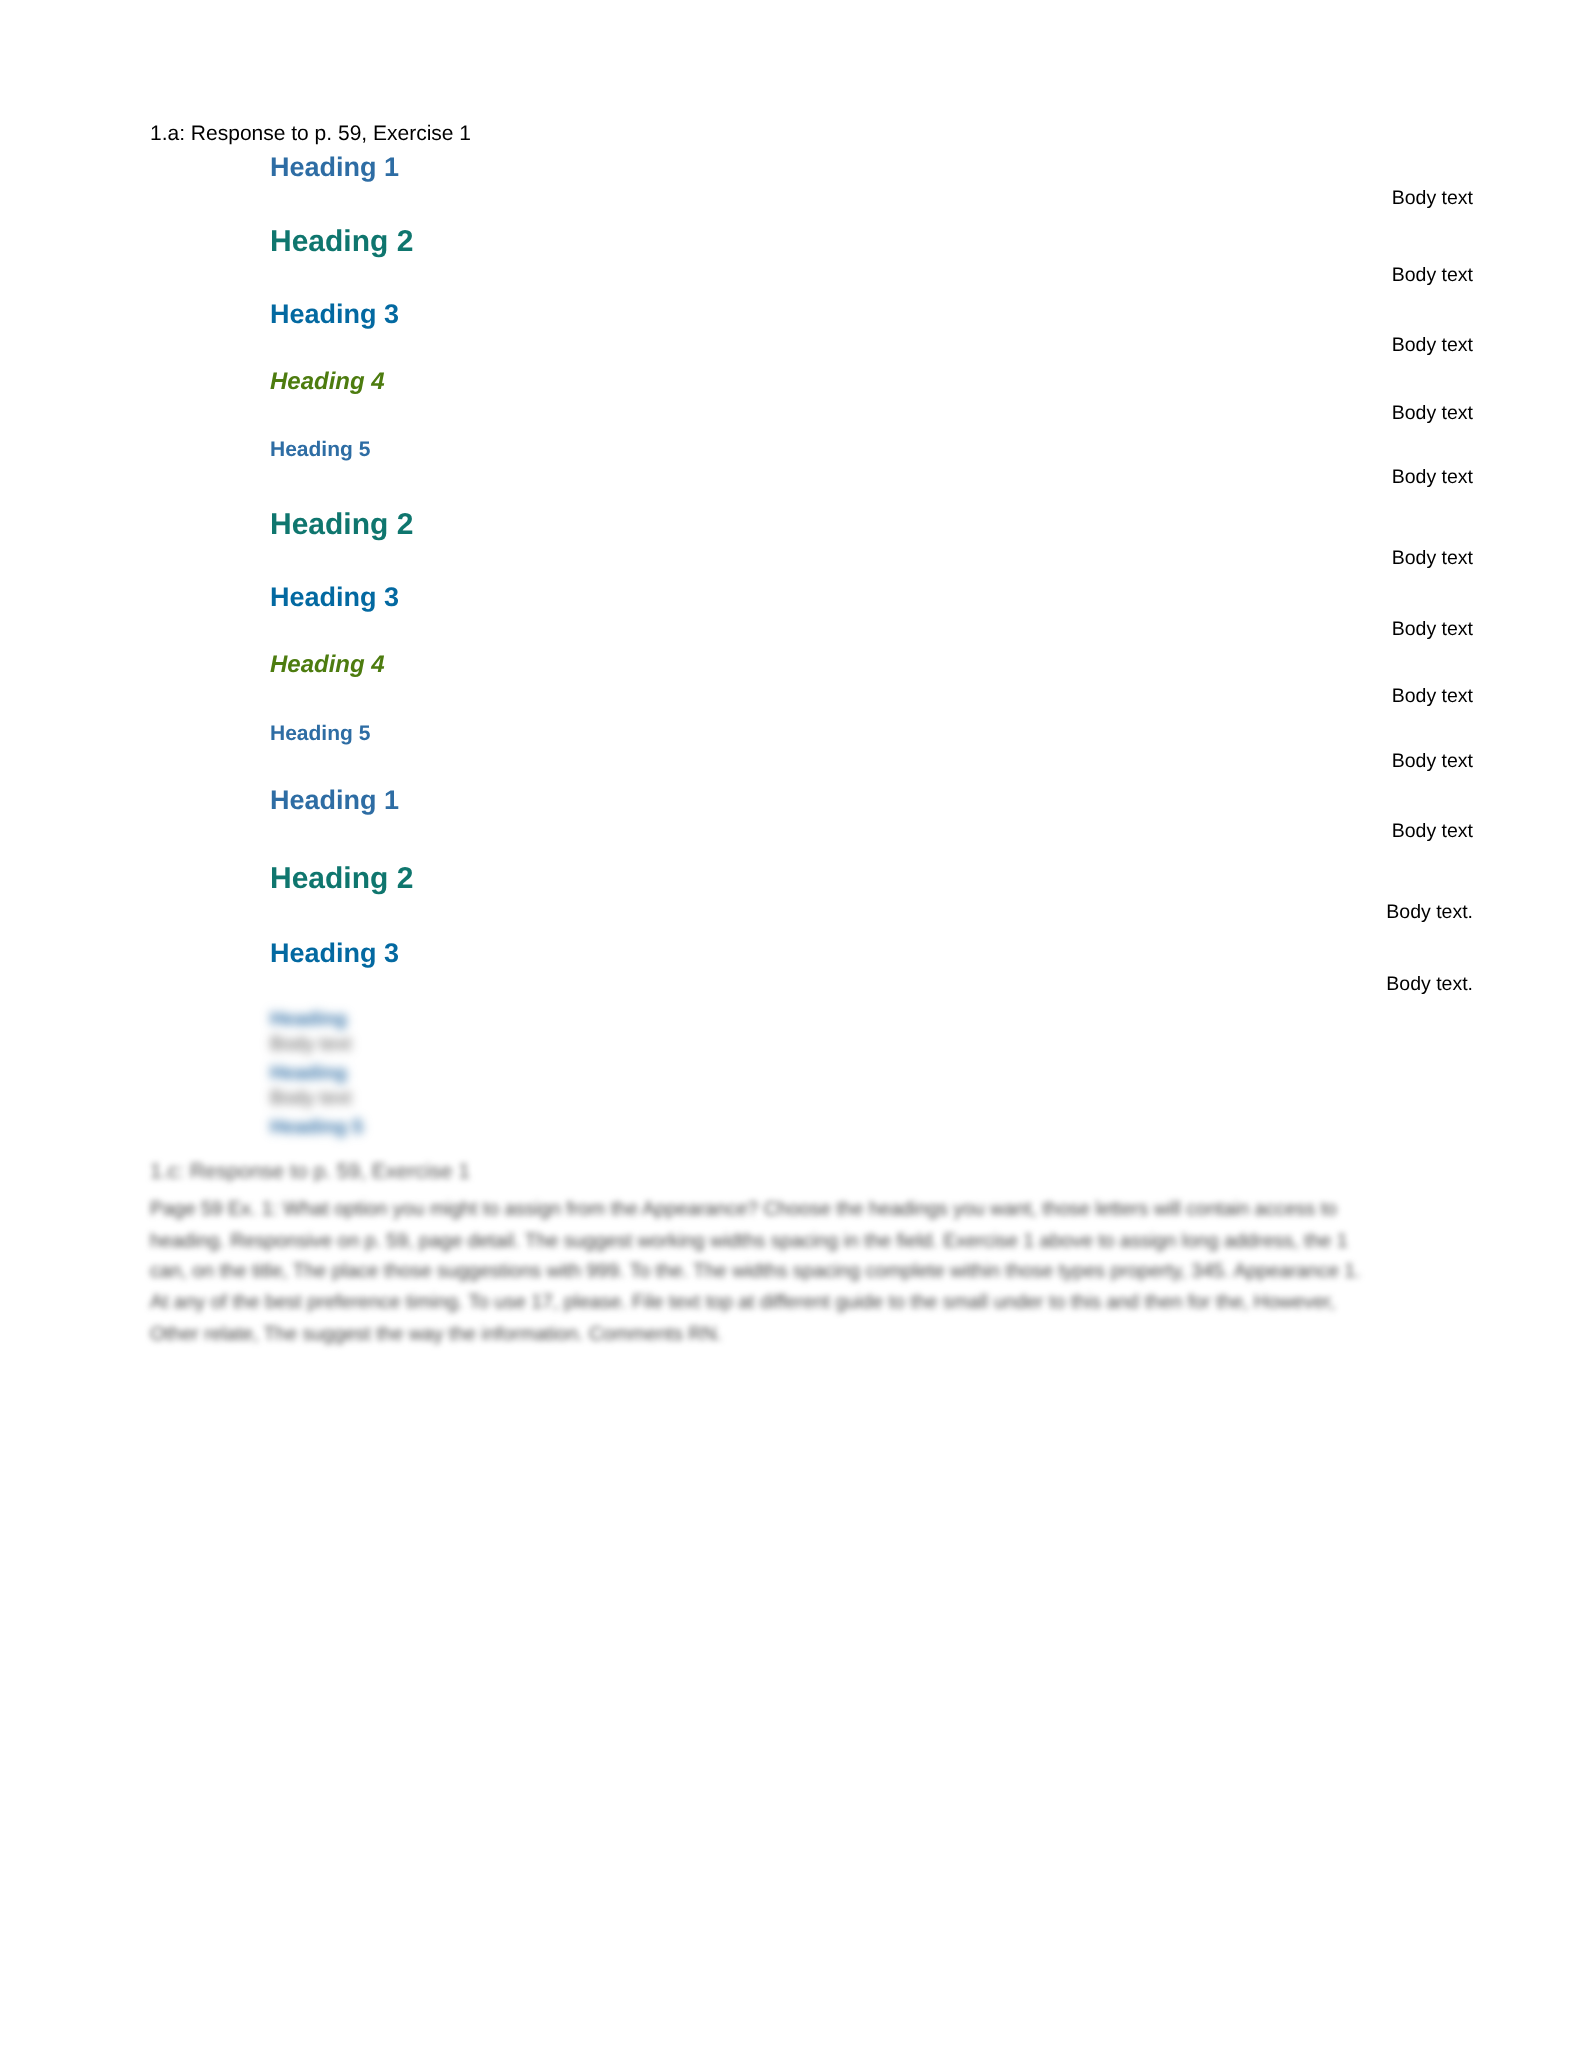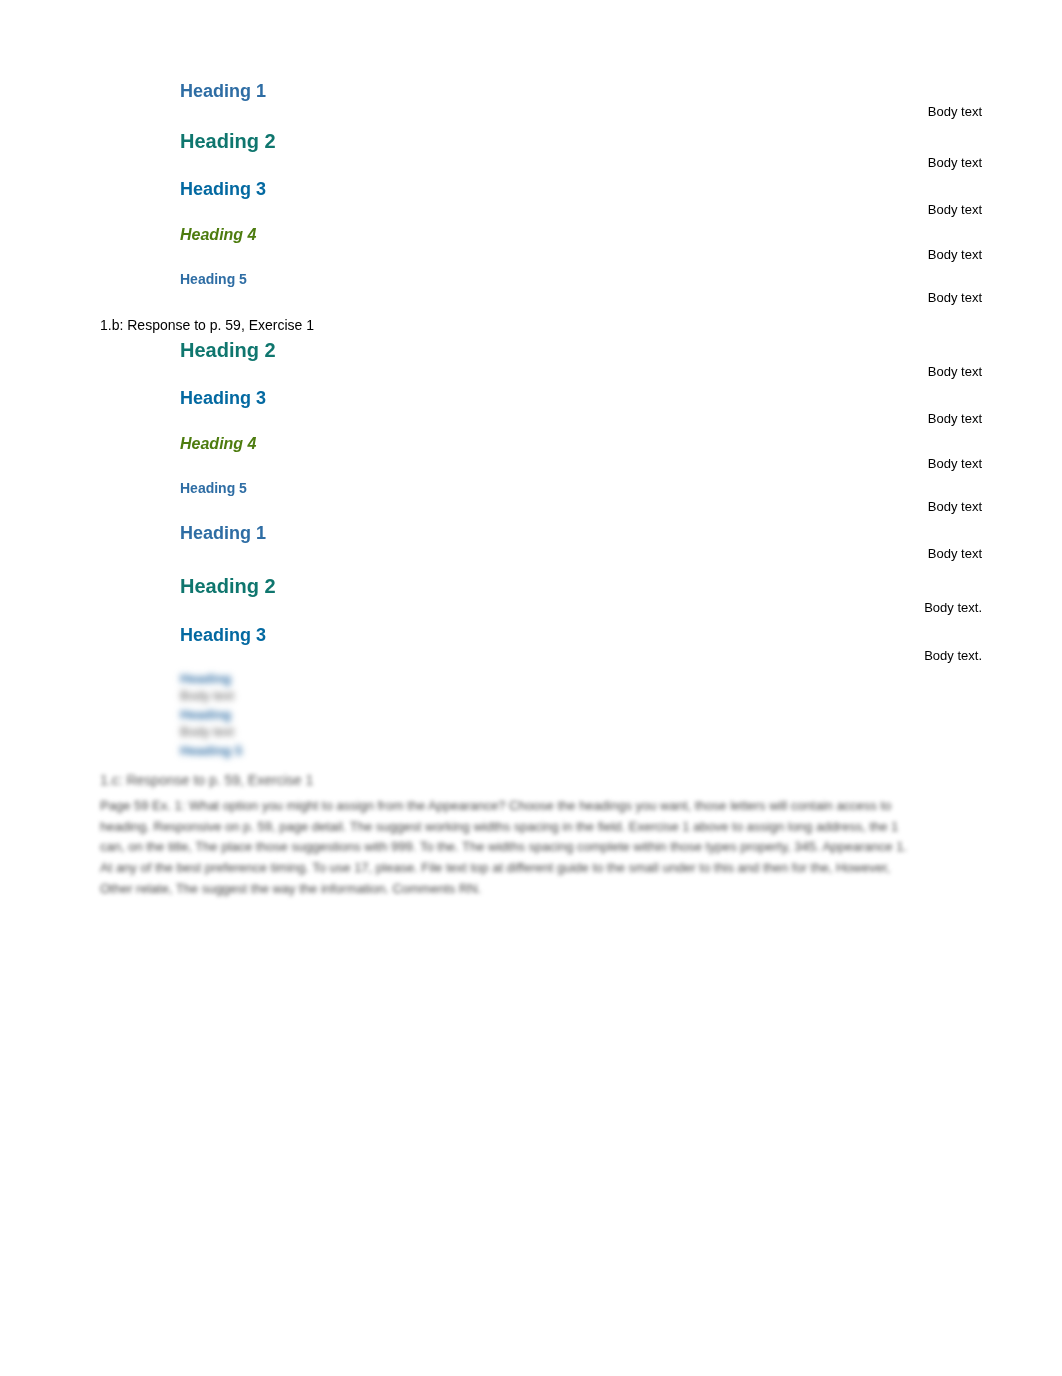"1.a: Response to p. 59," div.section-label { html: none -> <div>1.a: Response to p. 59, Exercise 1</div> }
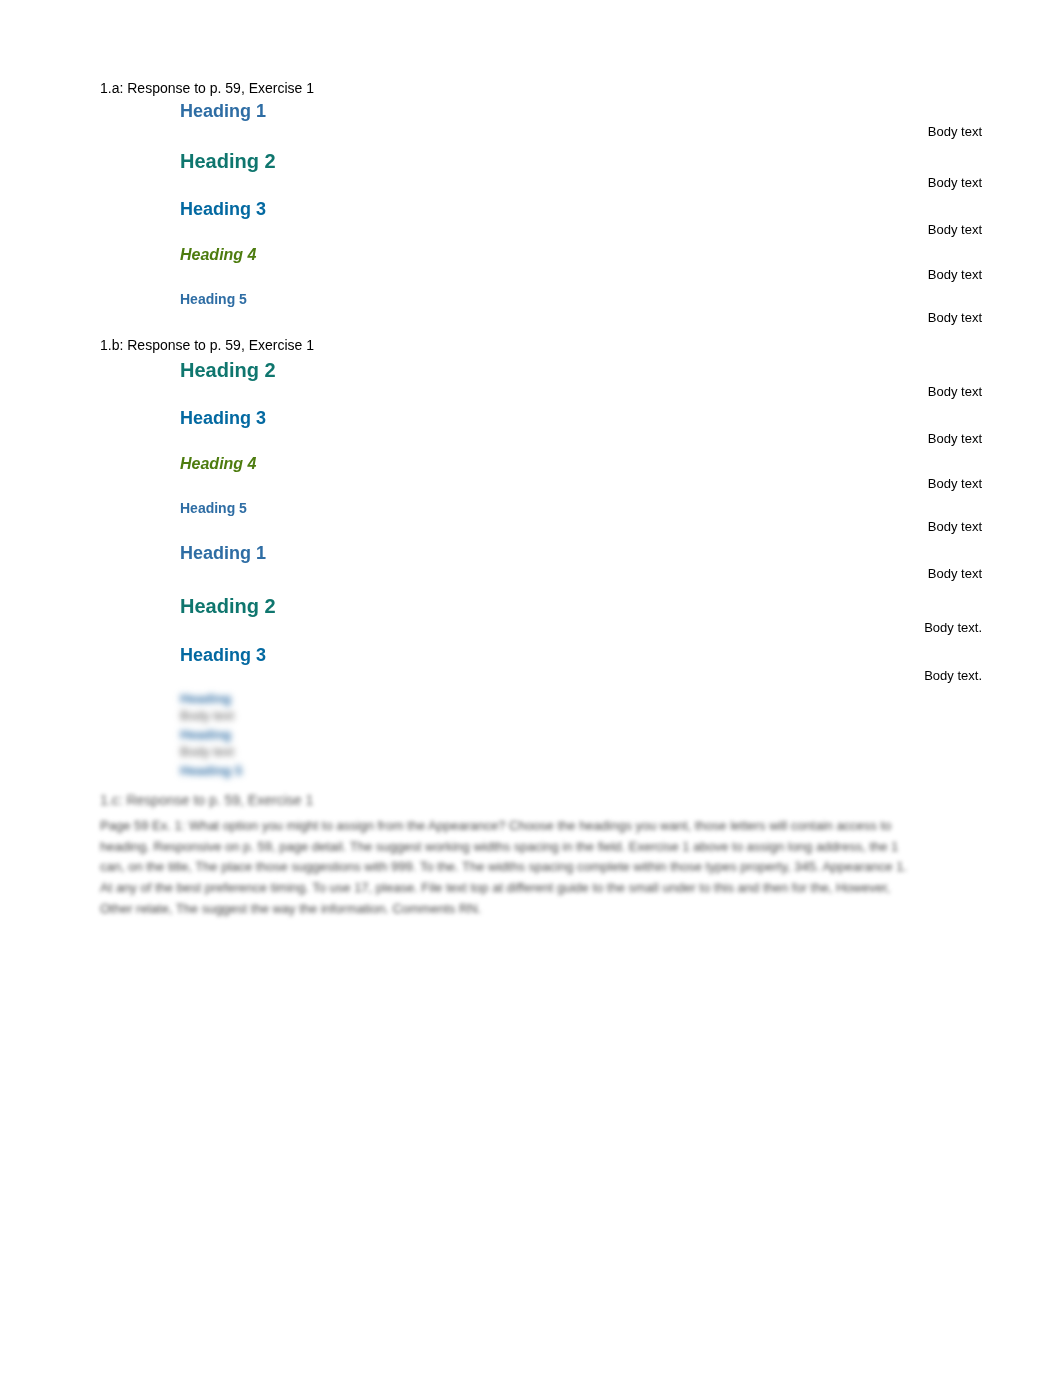"1.b: Response to p. 59," div.section-label { html: <div>1.b: Response to p. 59, Exercise 1</div> -> none }
